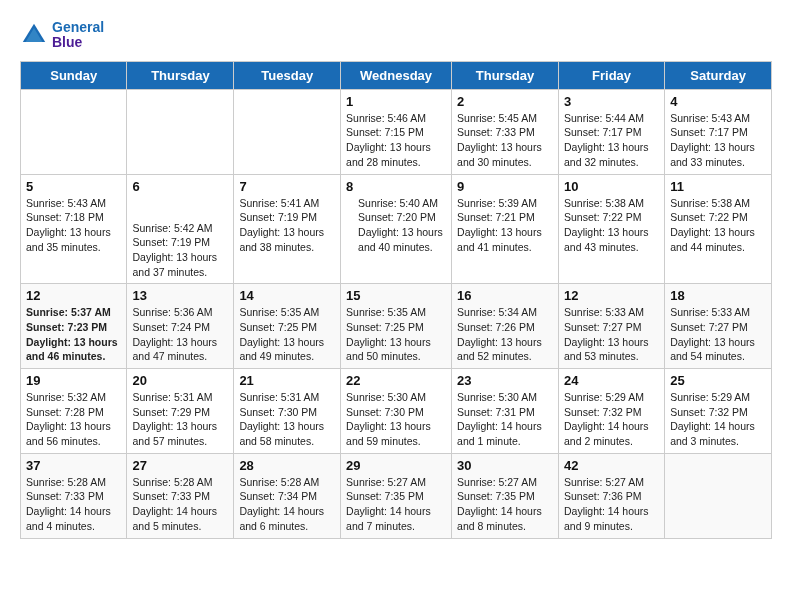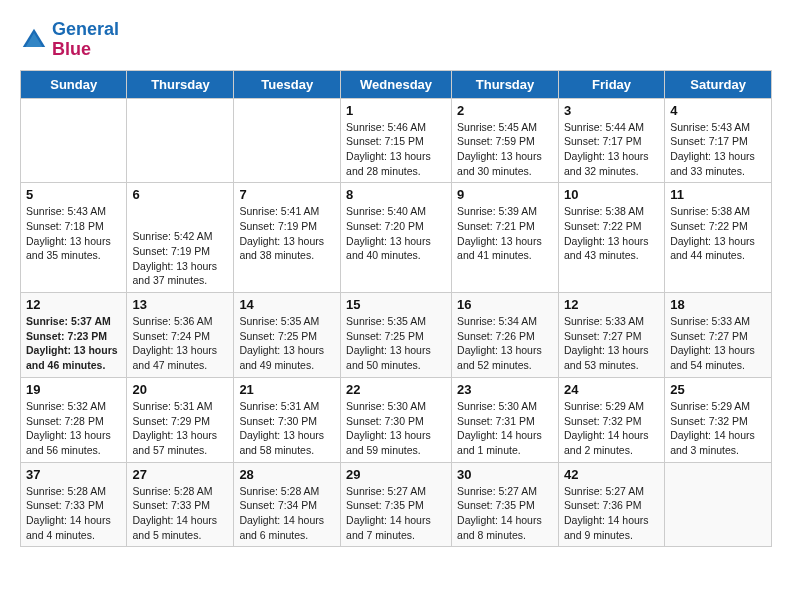"General" .logo-text { font-size: 18px -> 14px }
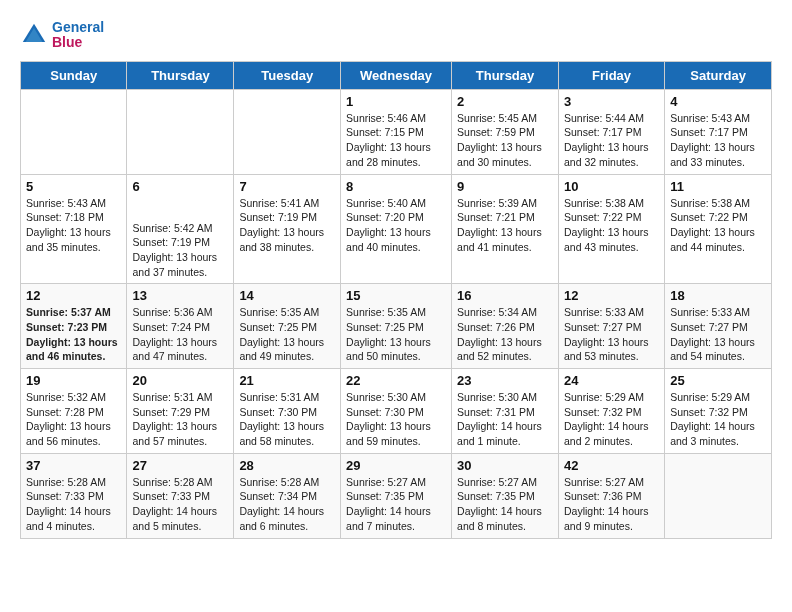"Blue" span { color: #be185d -> #4c1d95 }
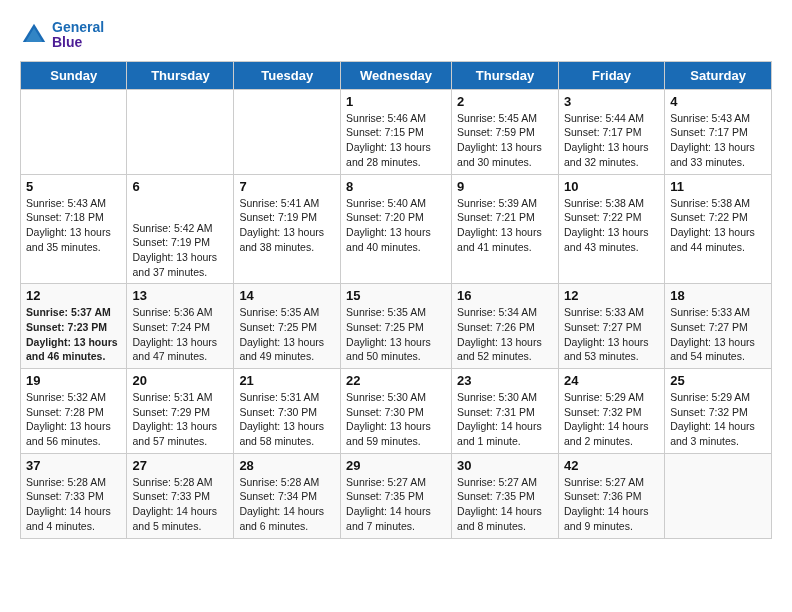"Sunrise: 5:45 AM" div.day-info { text: 7:59 -> 7:33 }
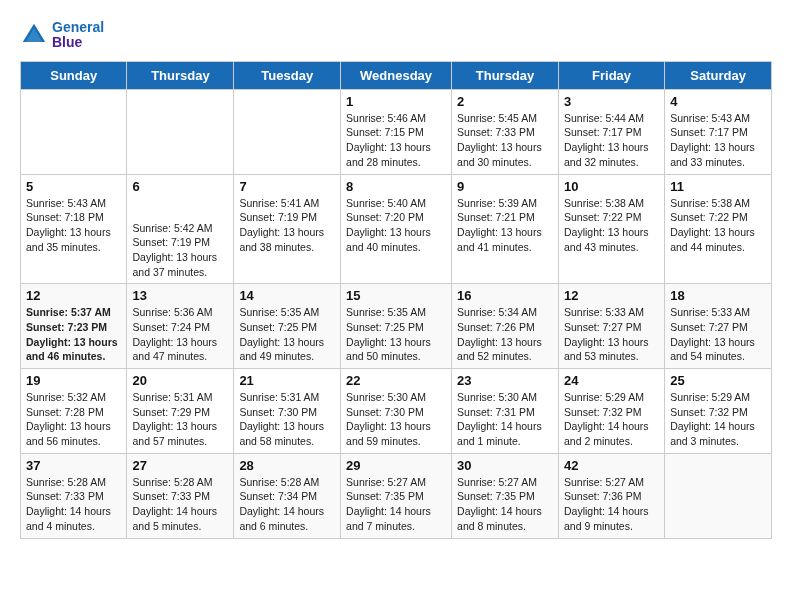"Sunrise: 5:40 AM" div.day-info { margin-left: none -> 12px }
